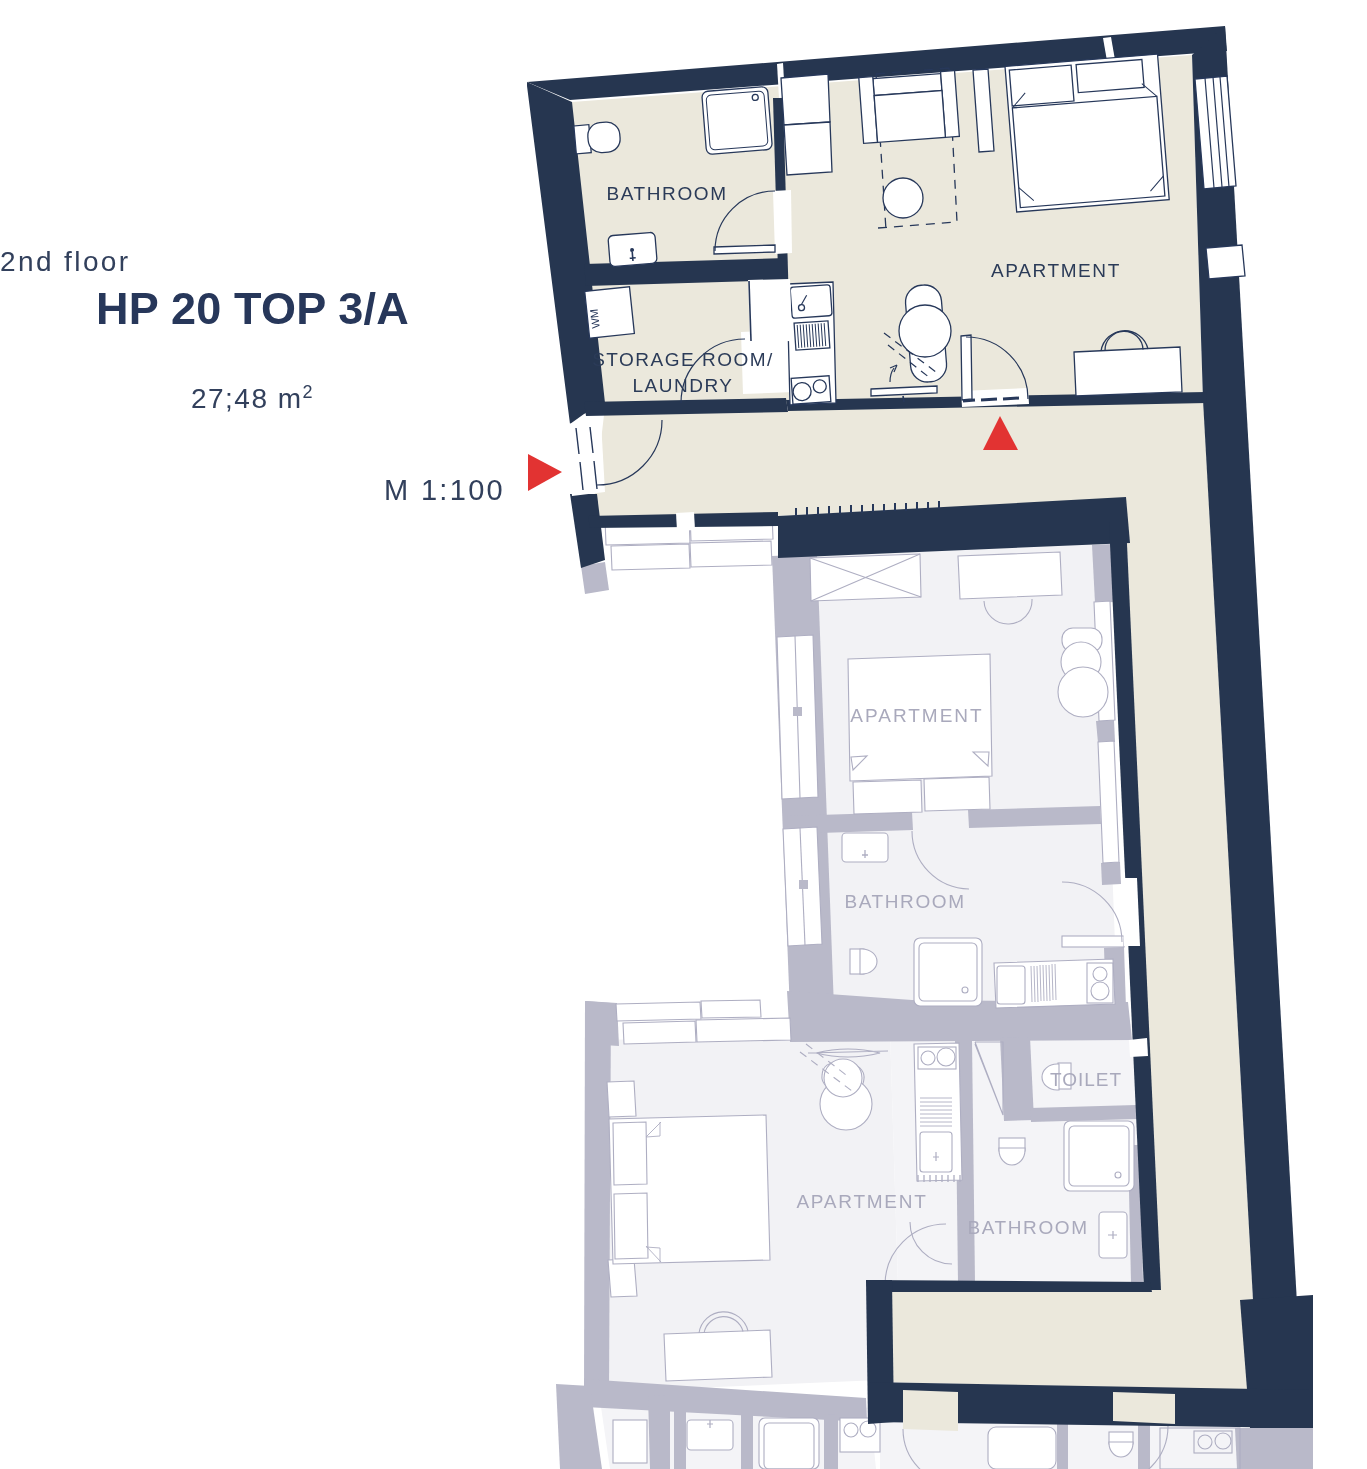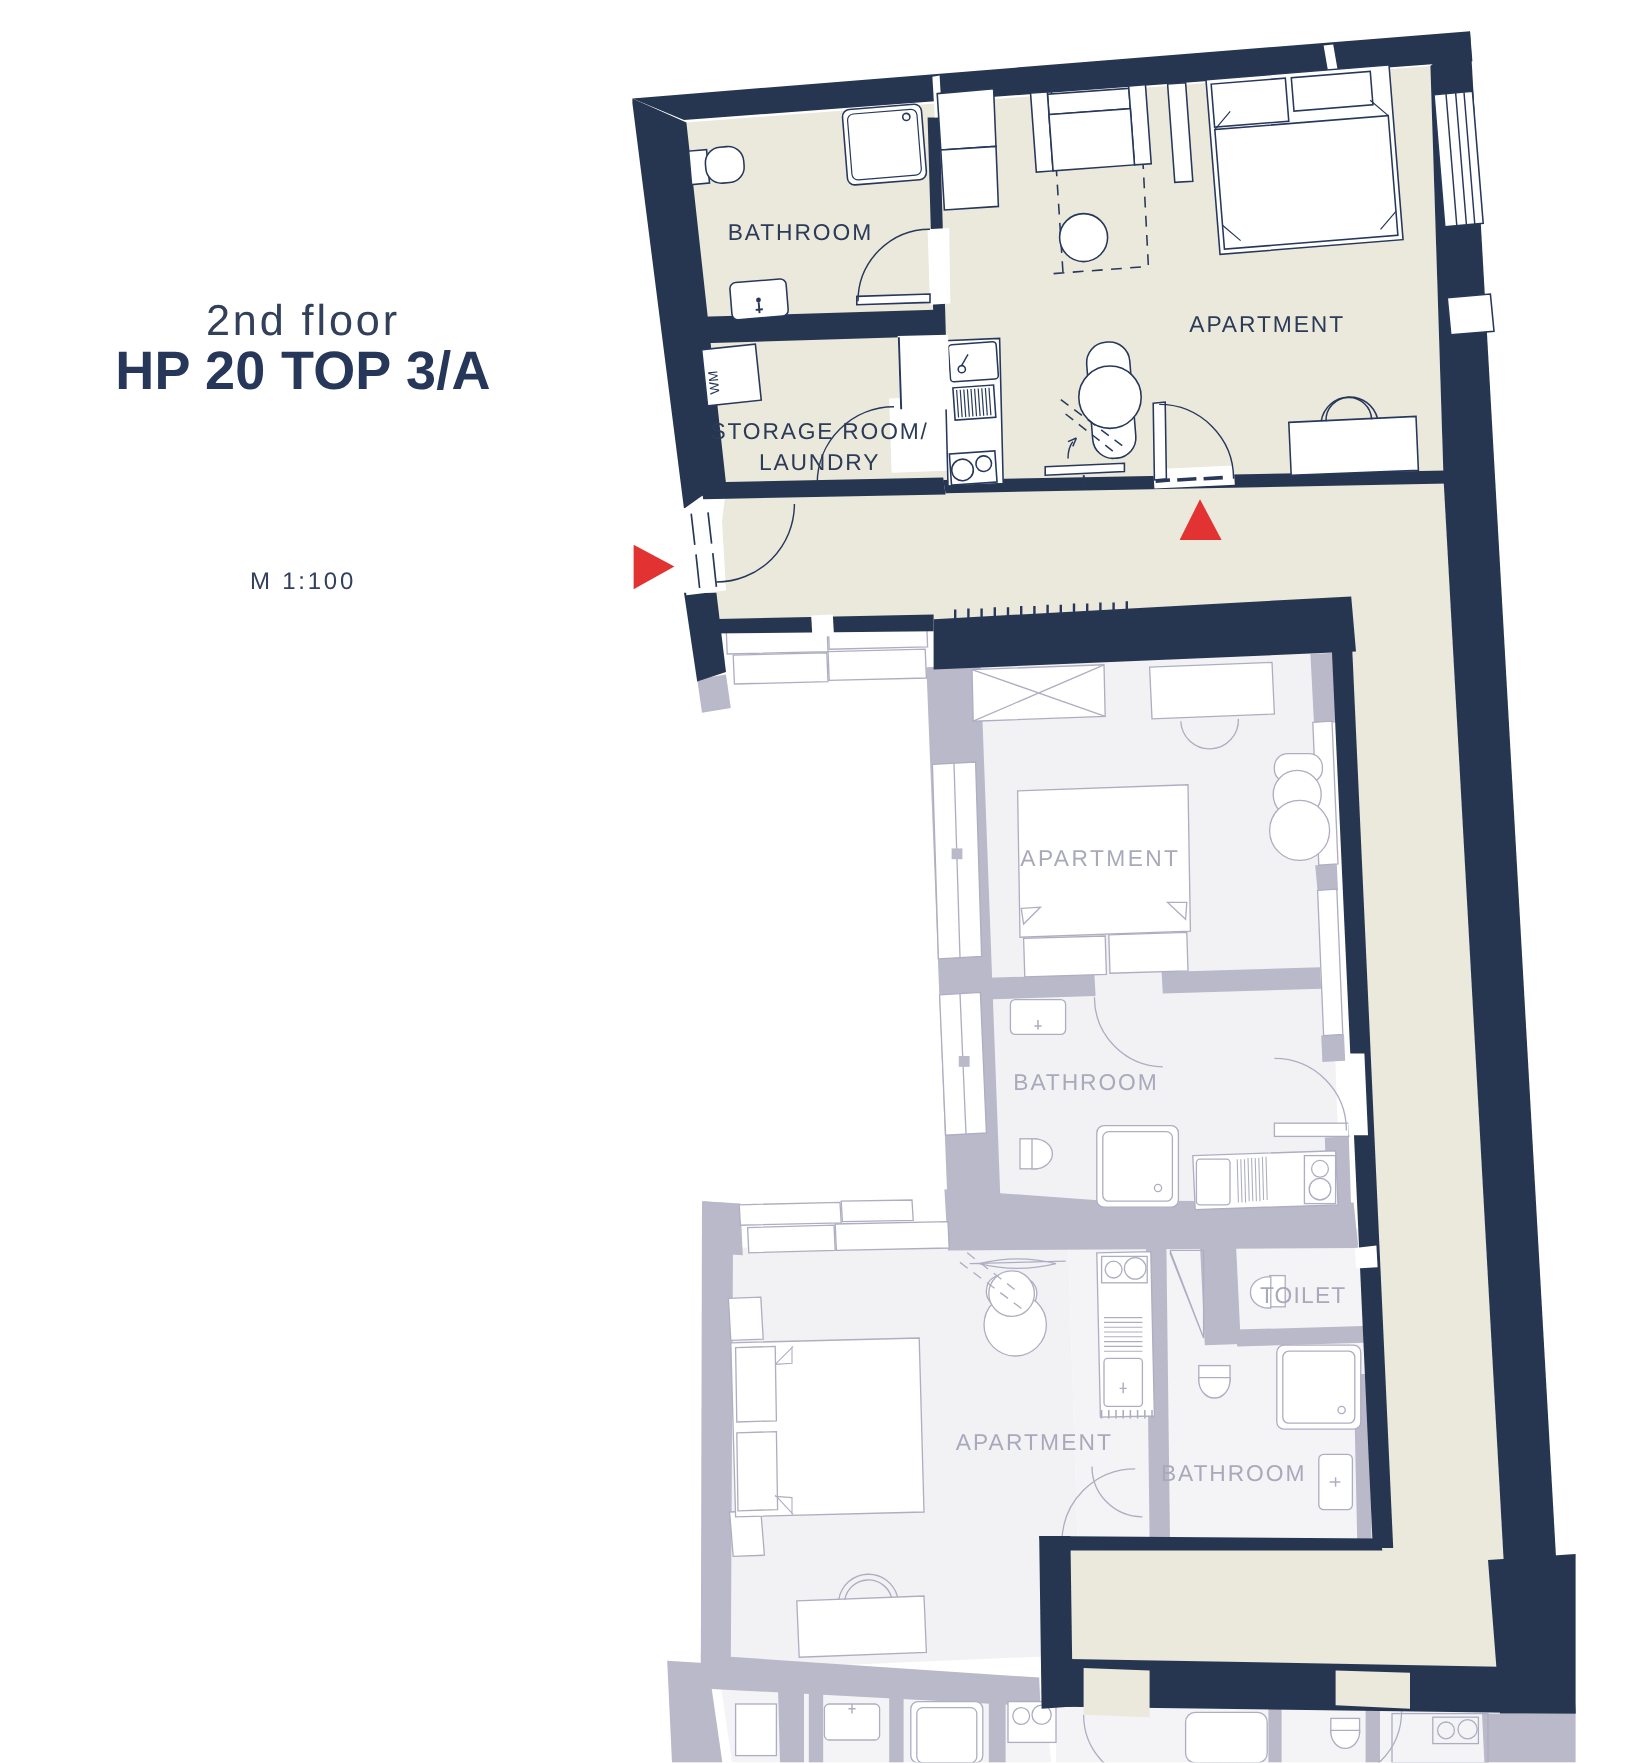"2nd floor" div.t { font-size: 36px -> 28px; text-align: center -> none }
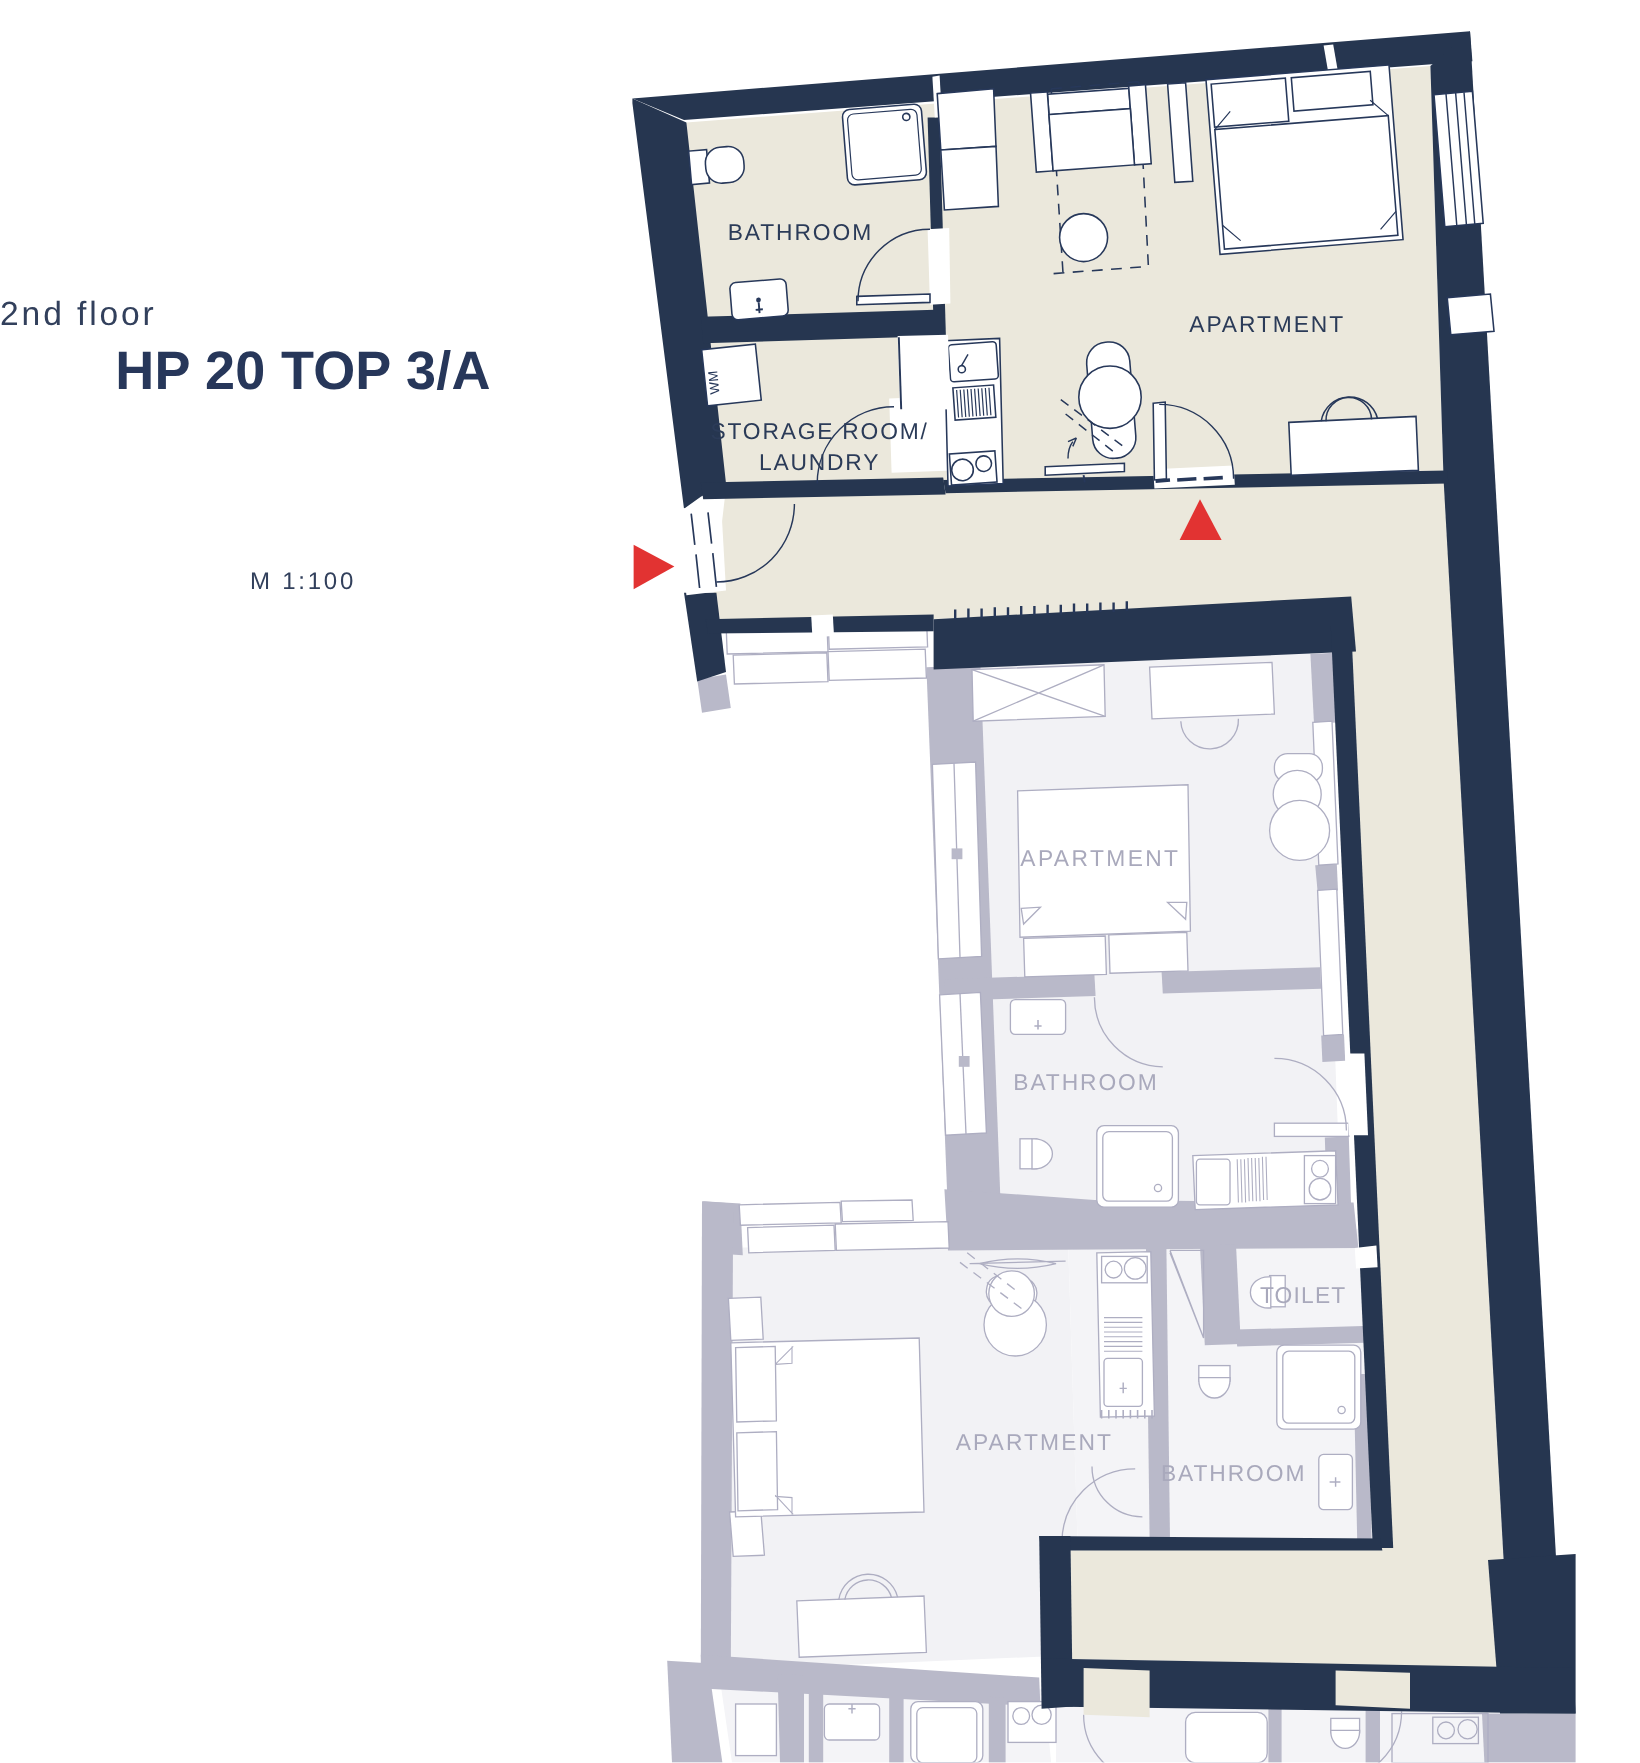"27;48 m2" div.t { html: none -> <div>27;48 m<sup>2</sup></div> }
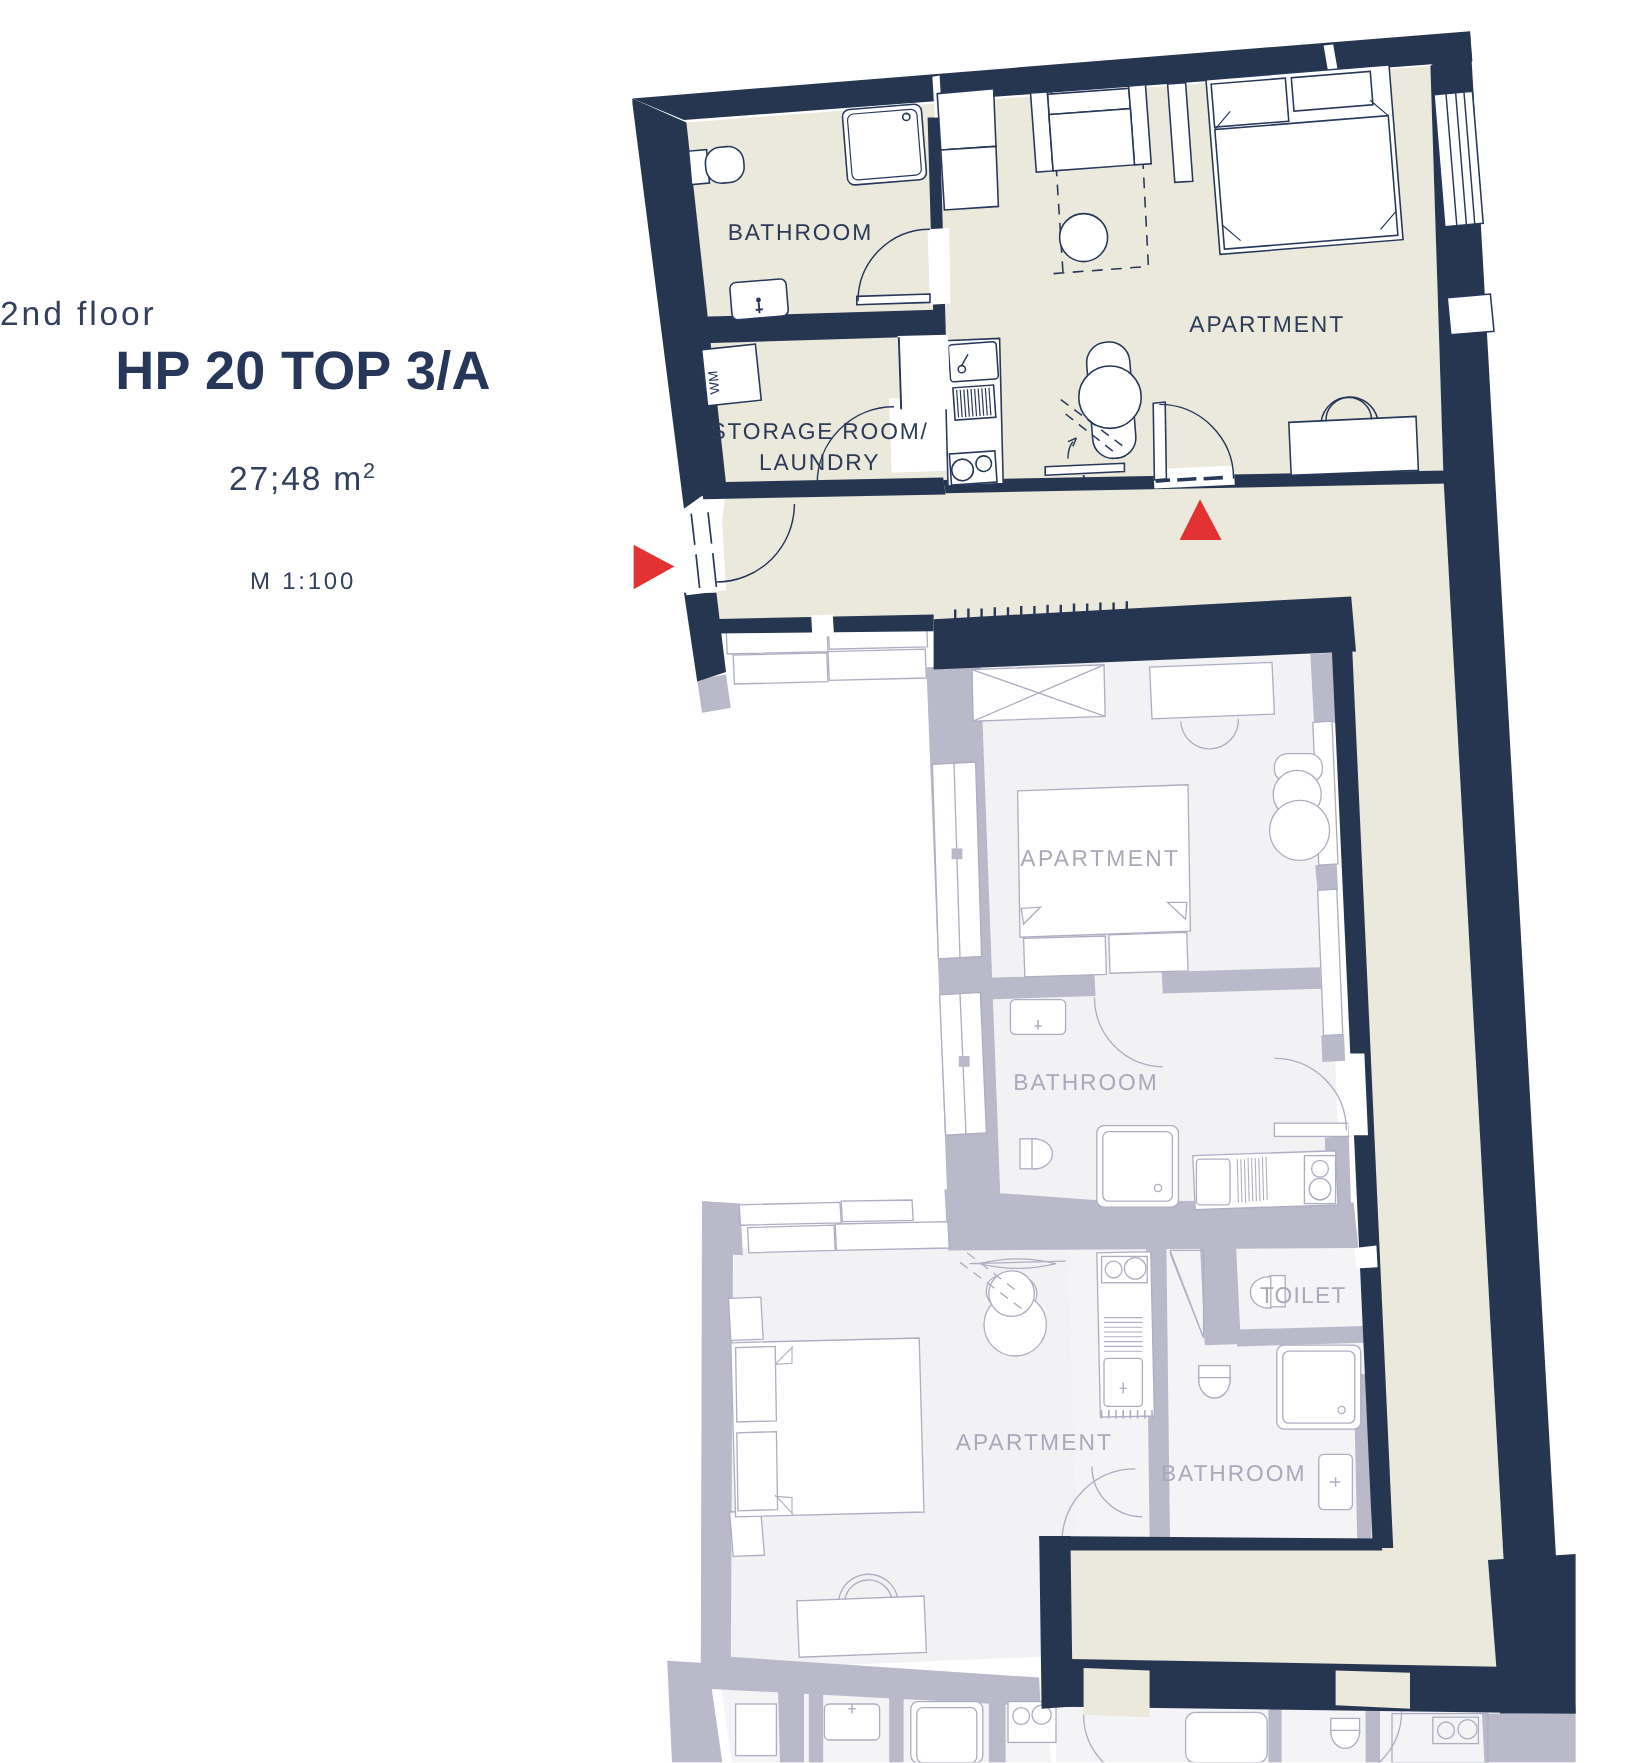"M 1:100" div.t { font-size: 20px -> 29px; text-align: center -> right }
